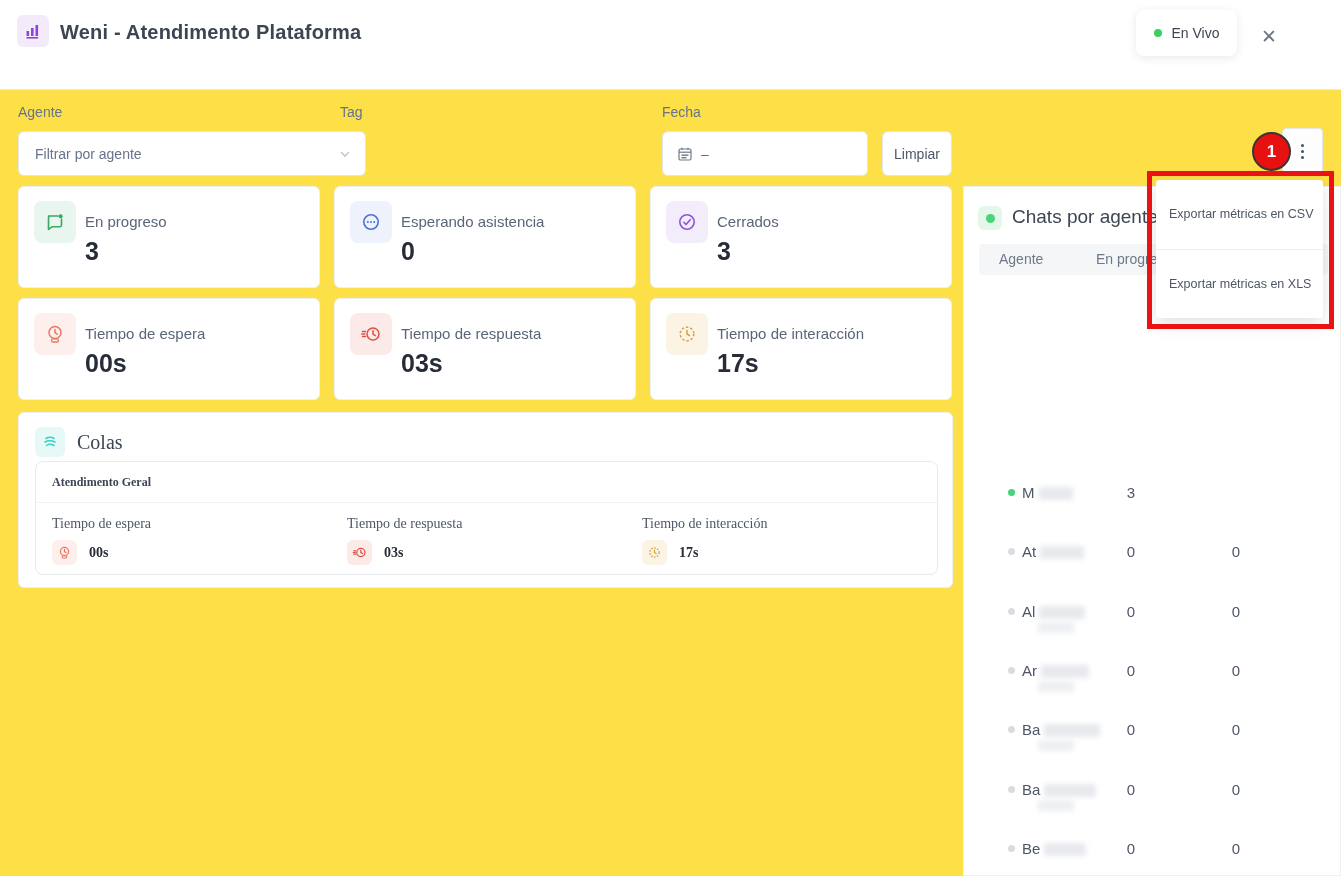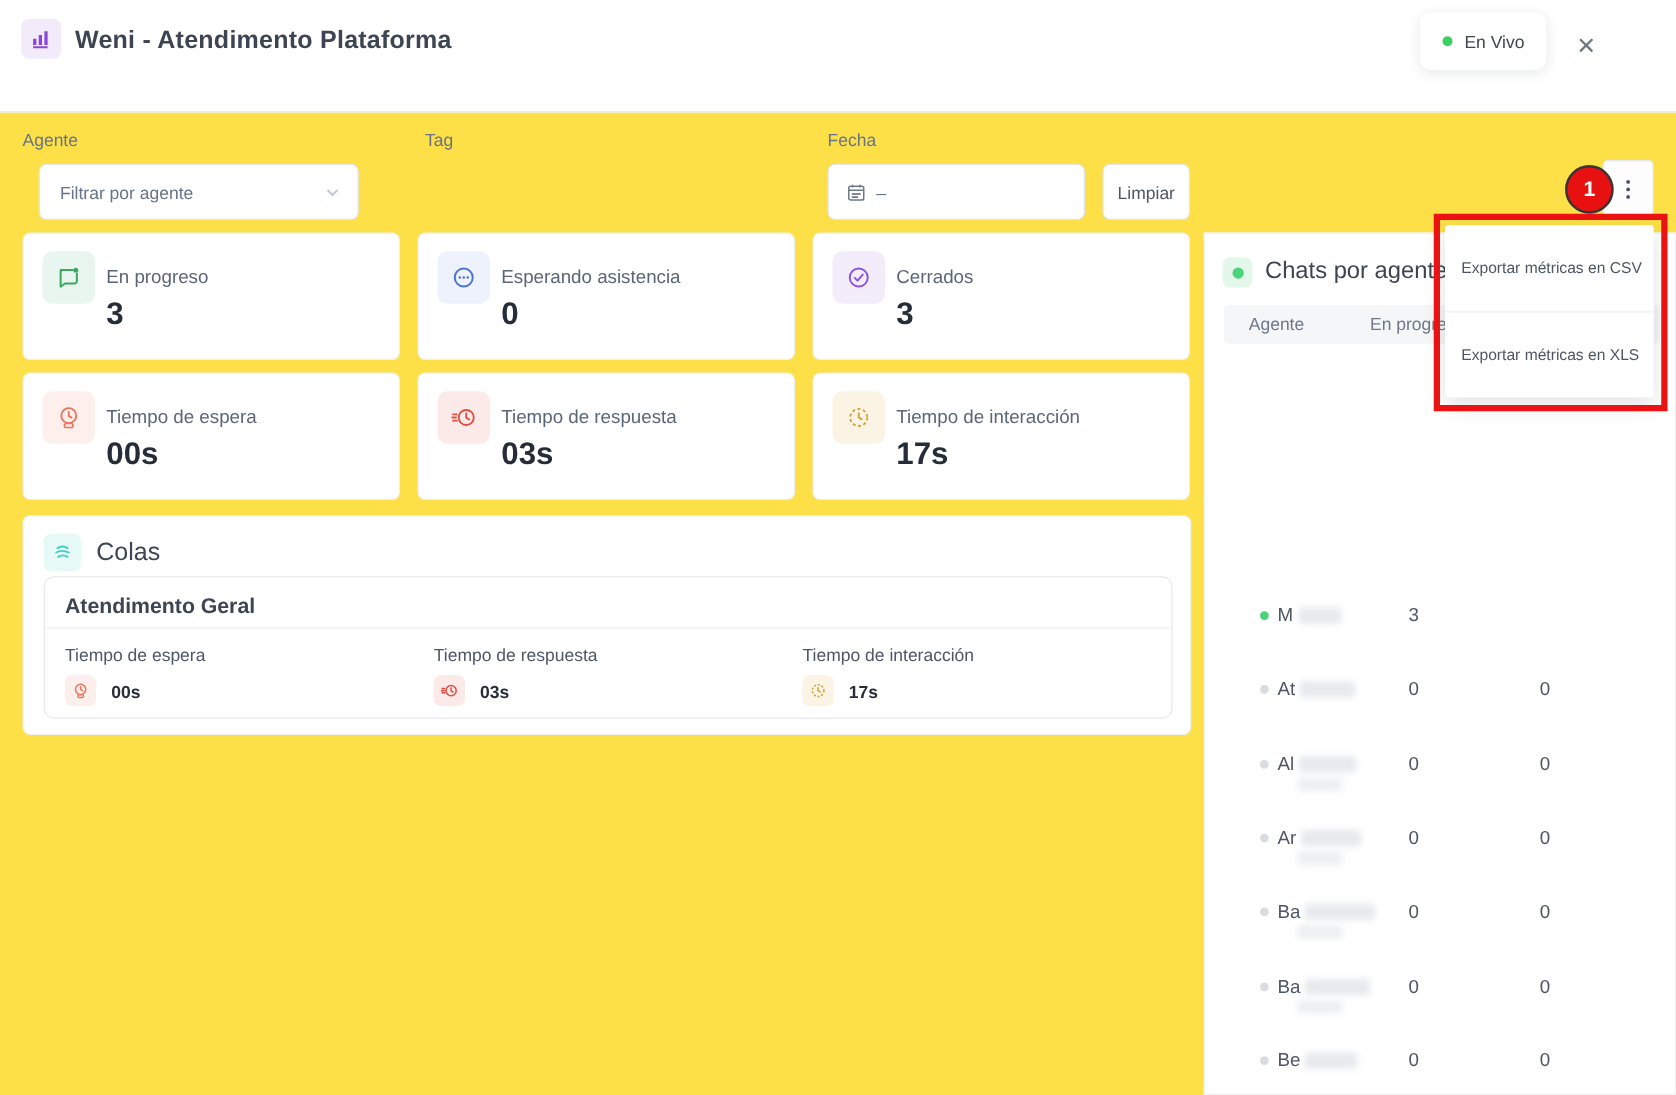"Filtrar por agente" div.flt-box { left: 31px -> 18px; width: 256px -> 348px }
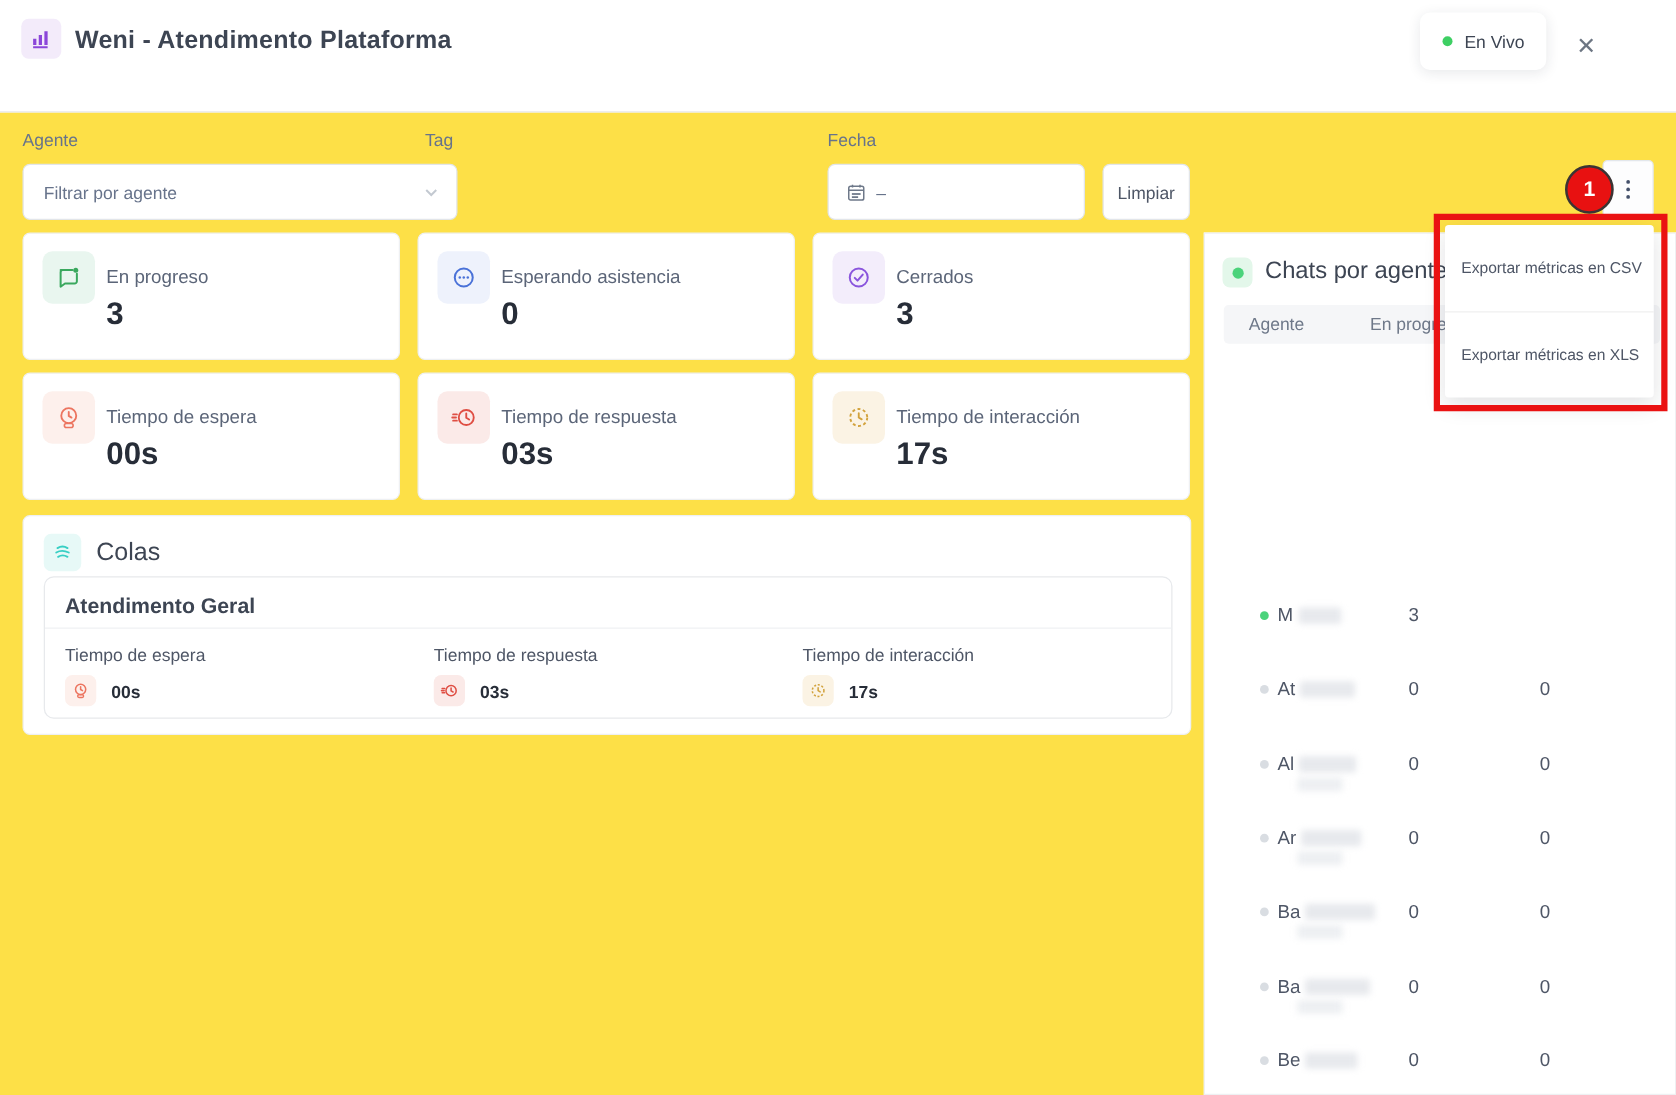"Colas" .queues { font-family: none -> Liberation Serif, serif }
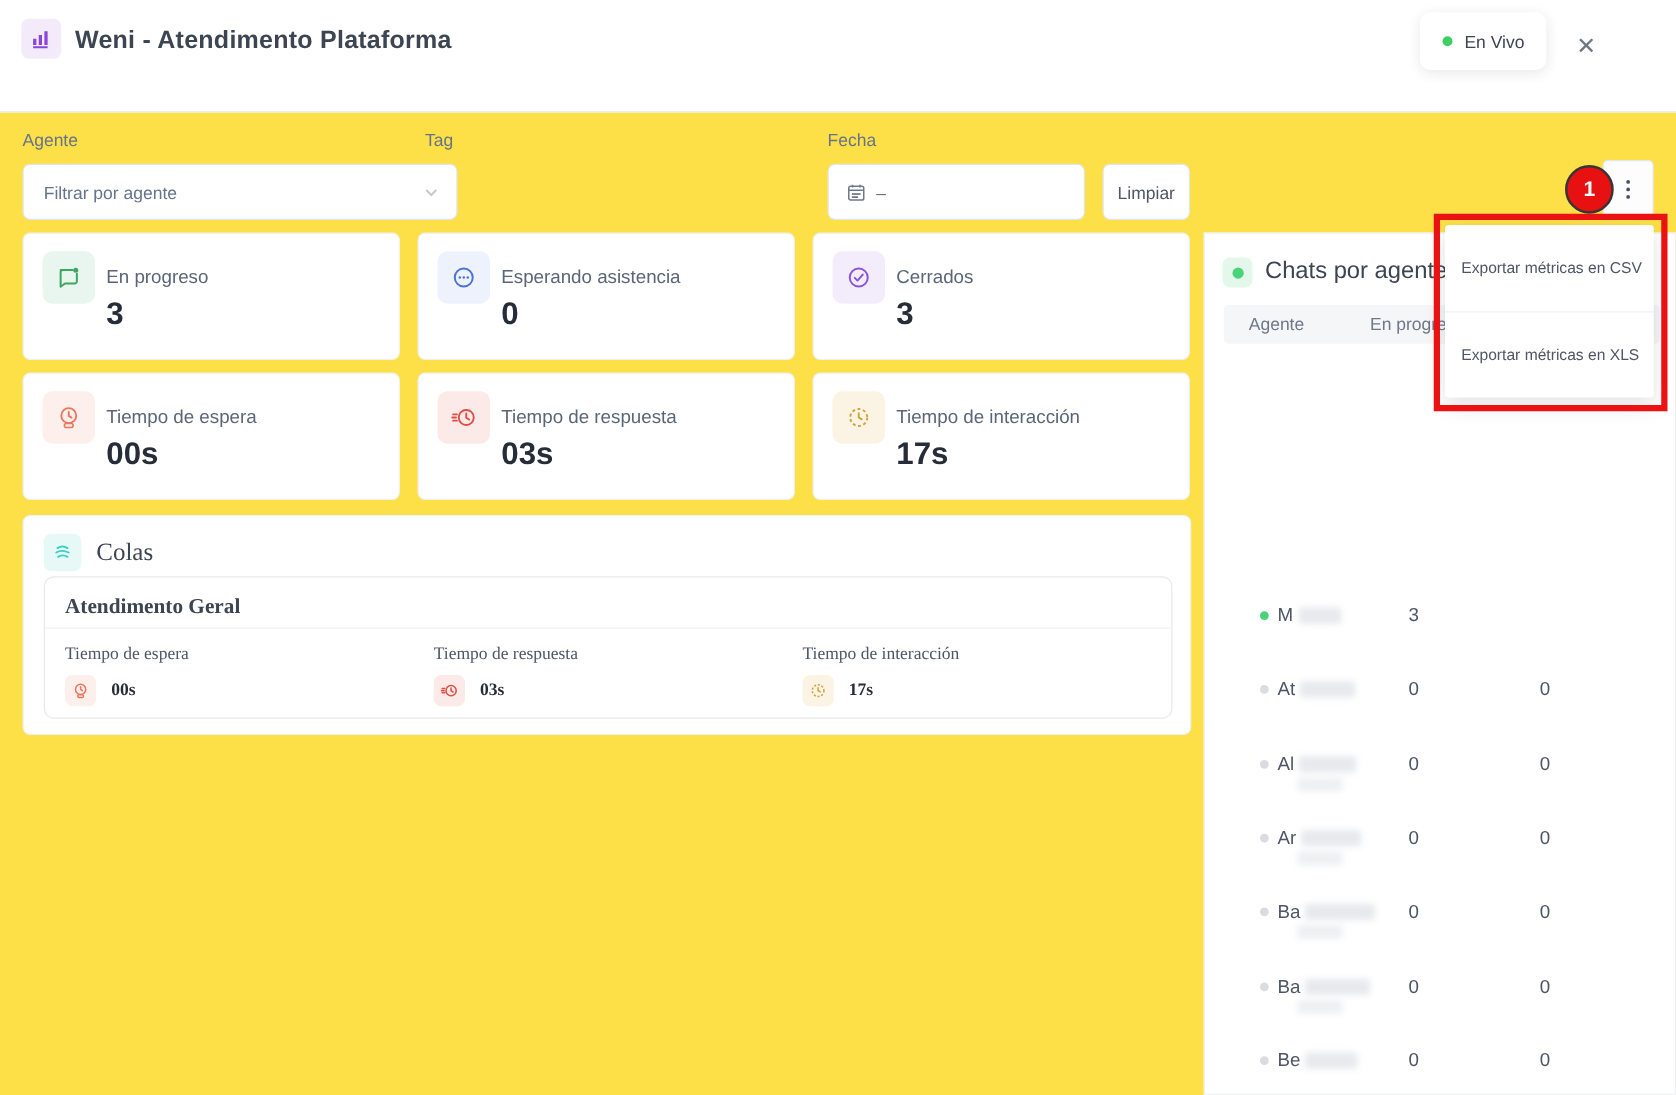"Atendimento Geral" .queue-name { font-size: 17px -> 12px }
